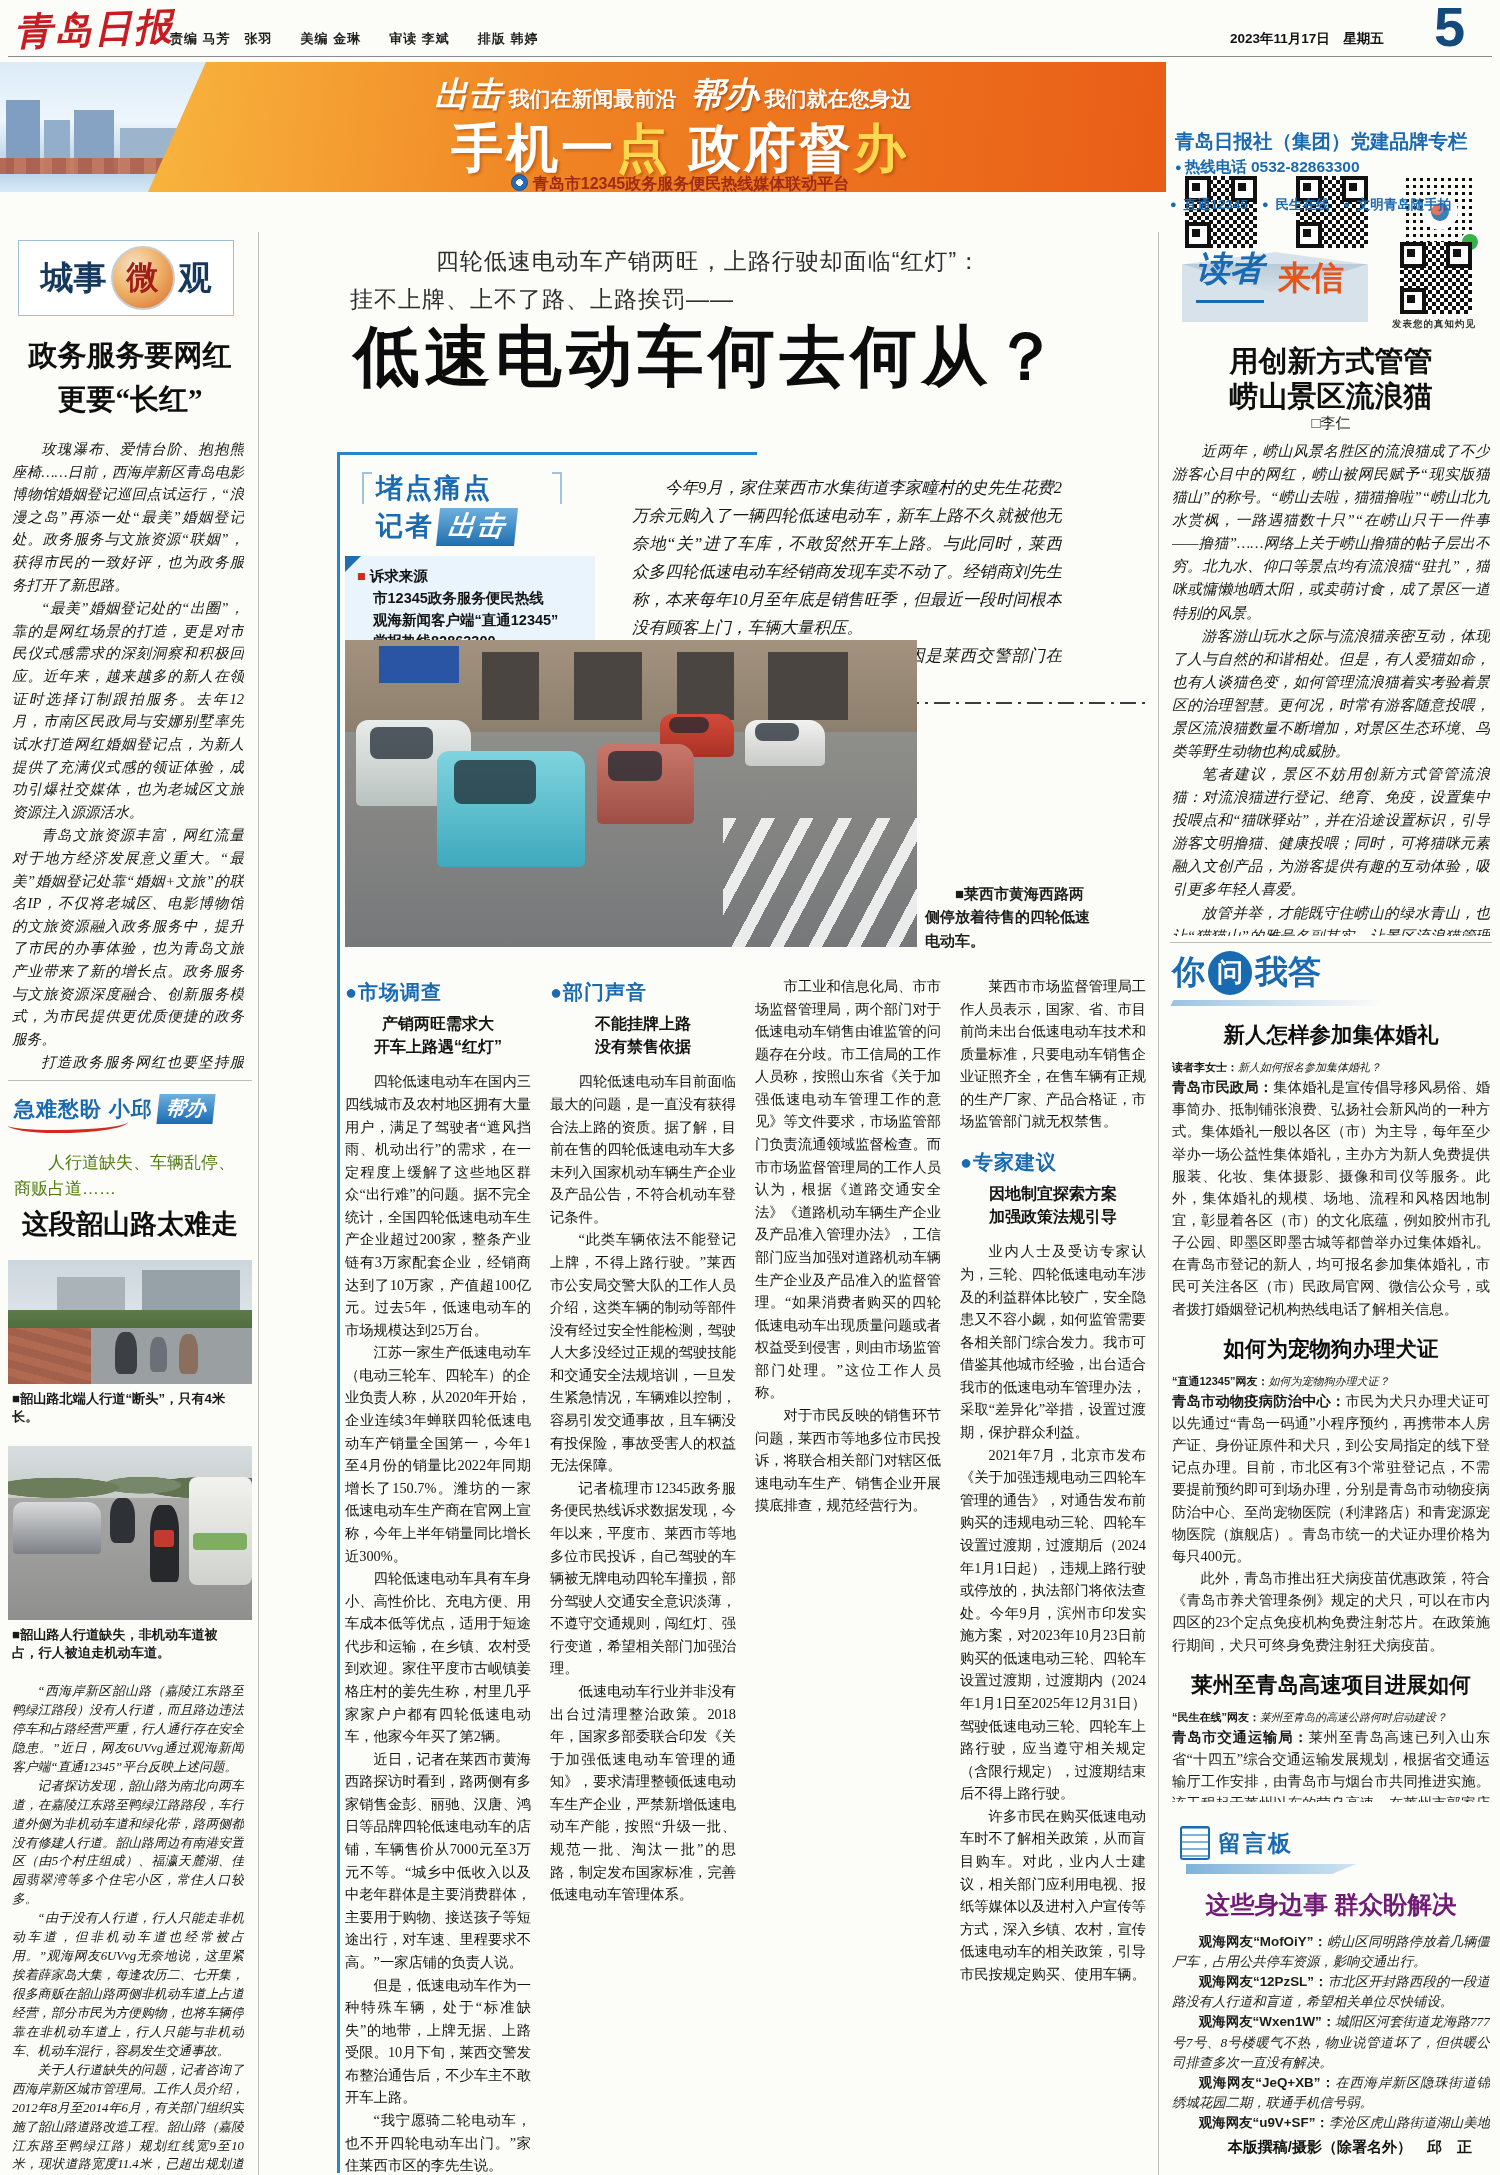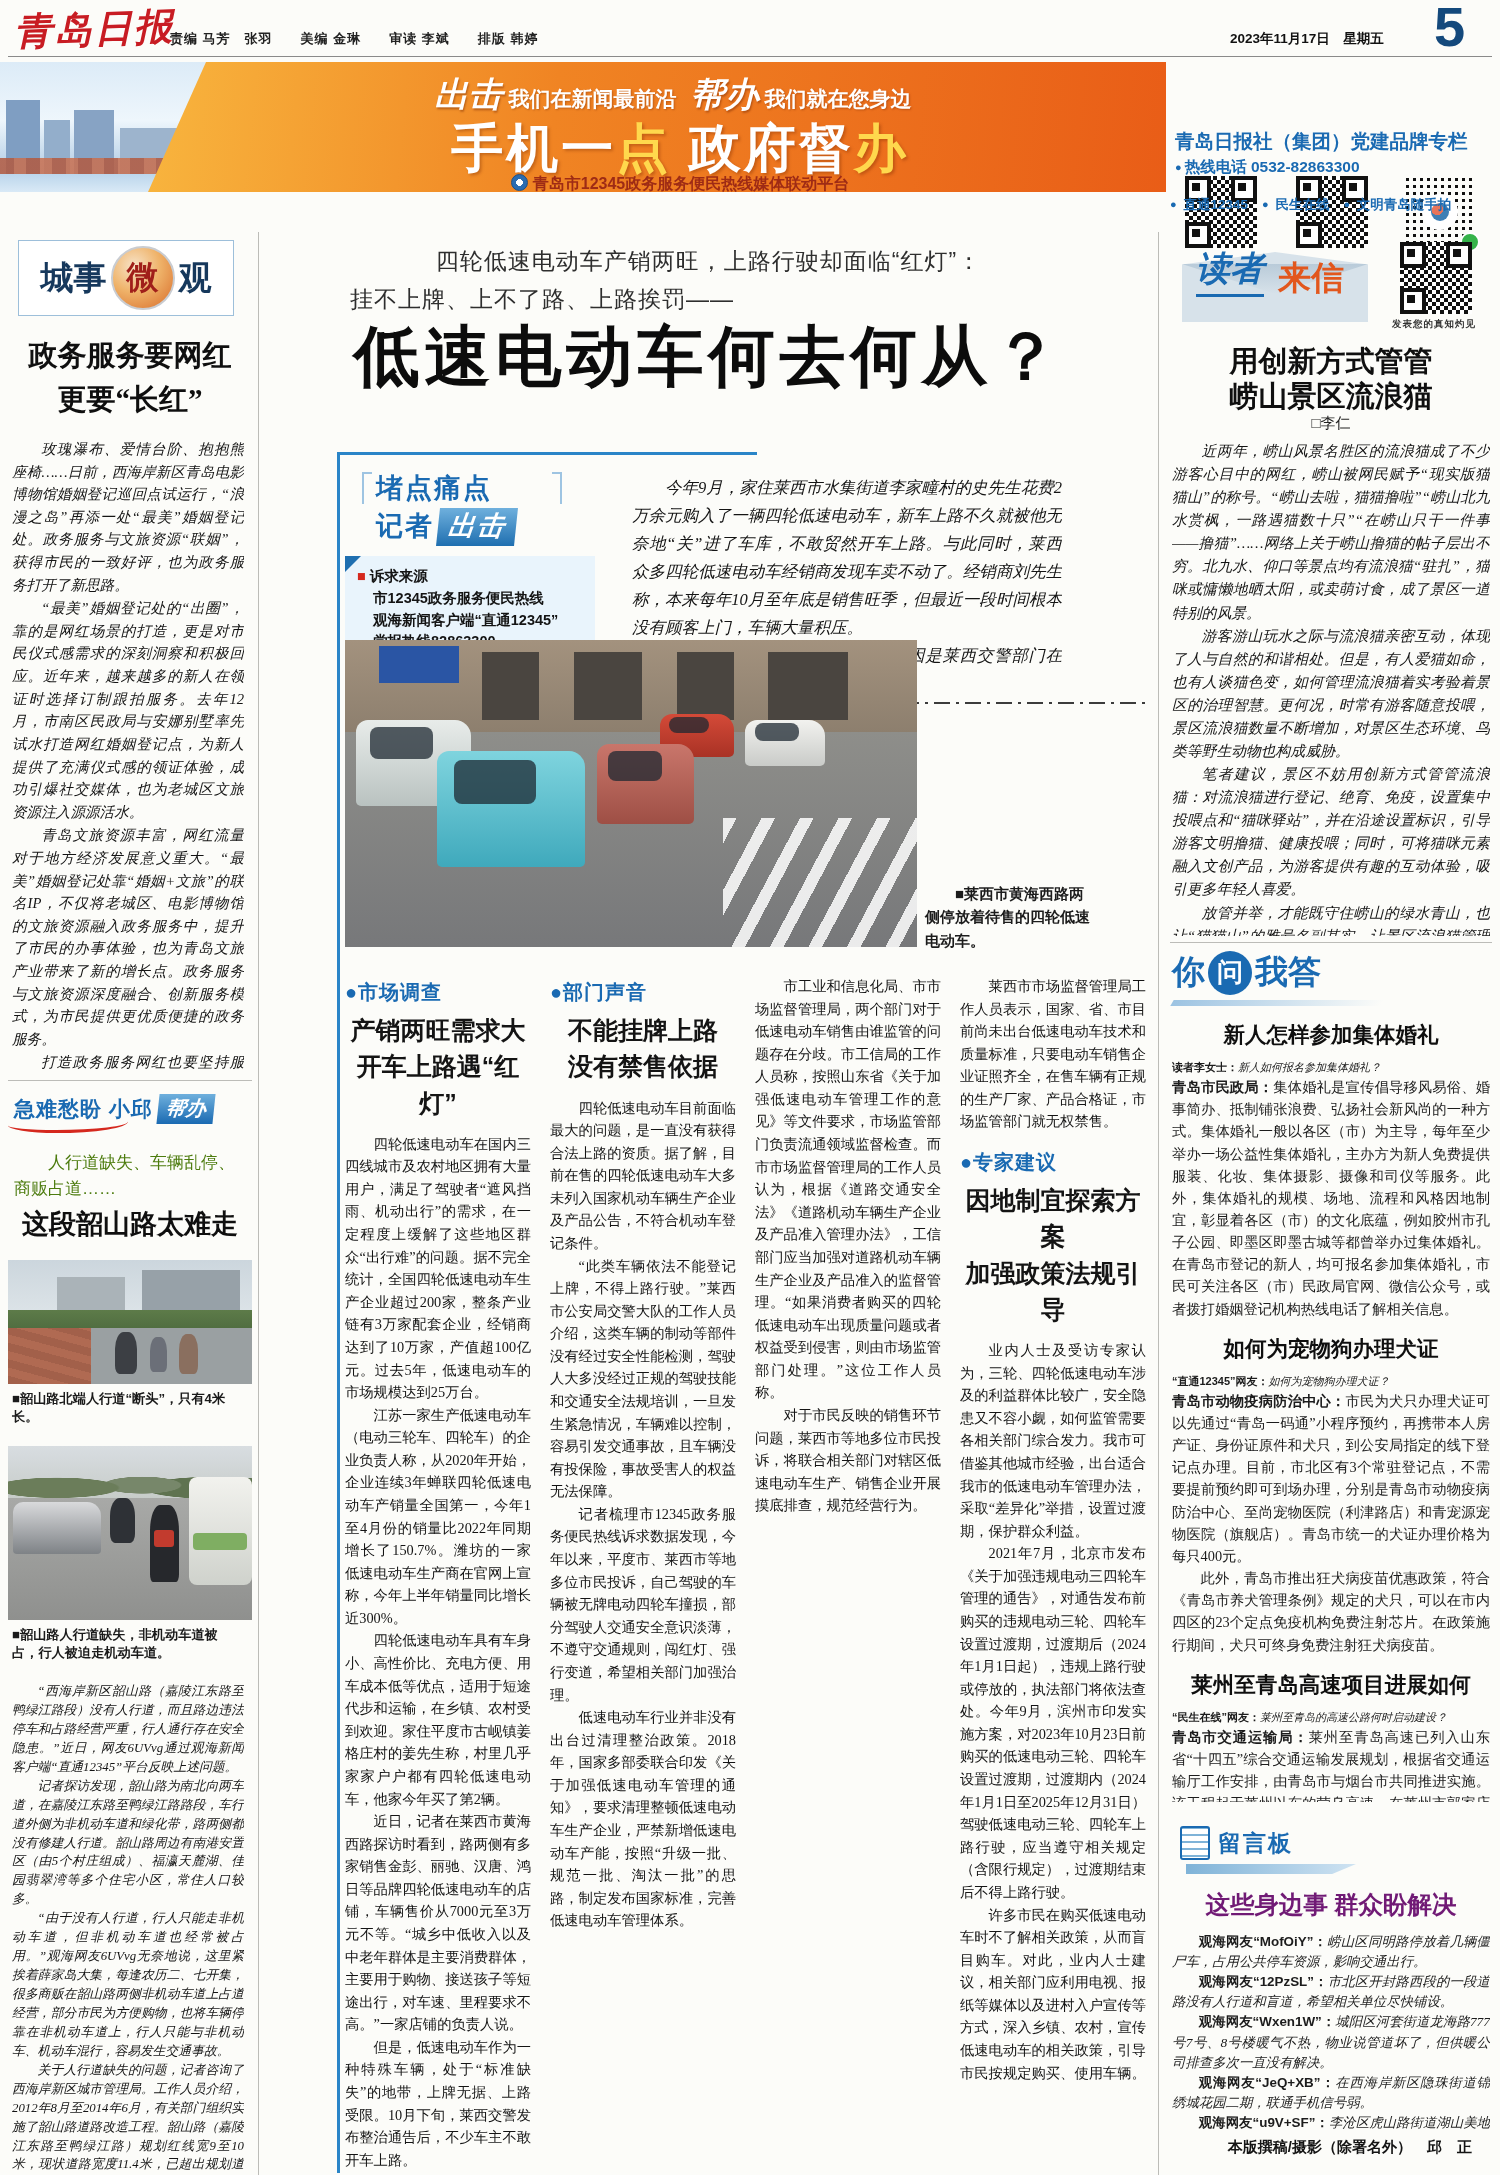"读者" .lt-reader { padding-bottom: 2px -> 8px }
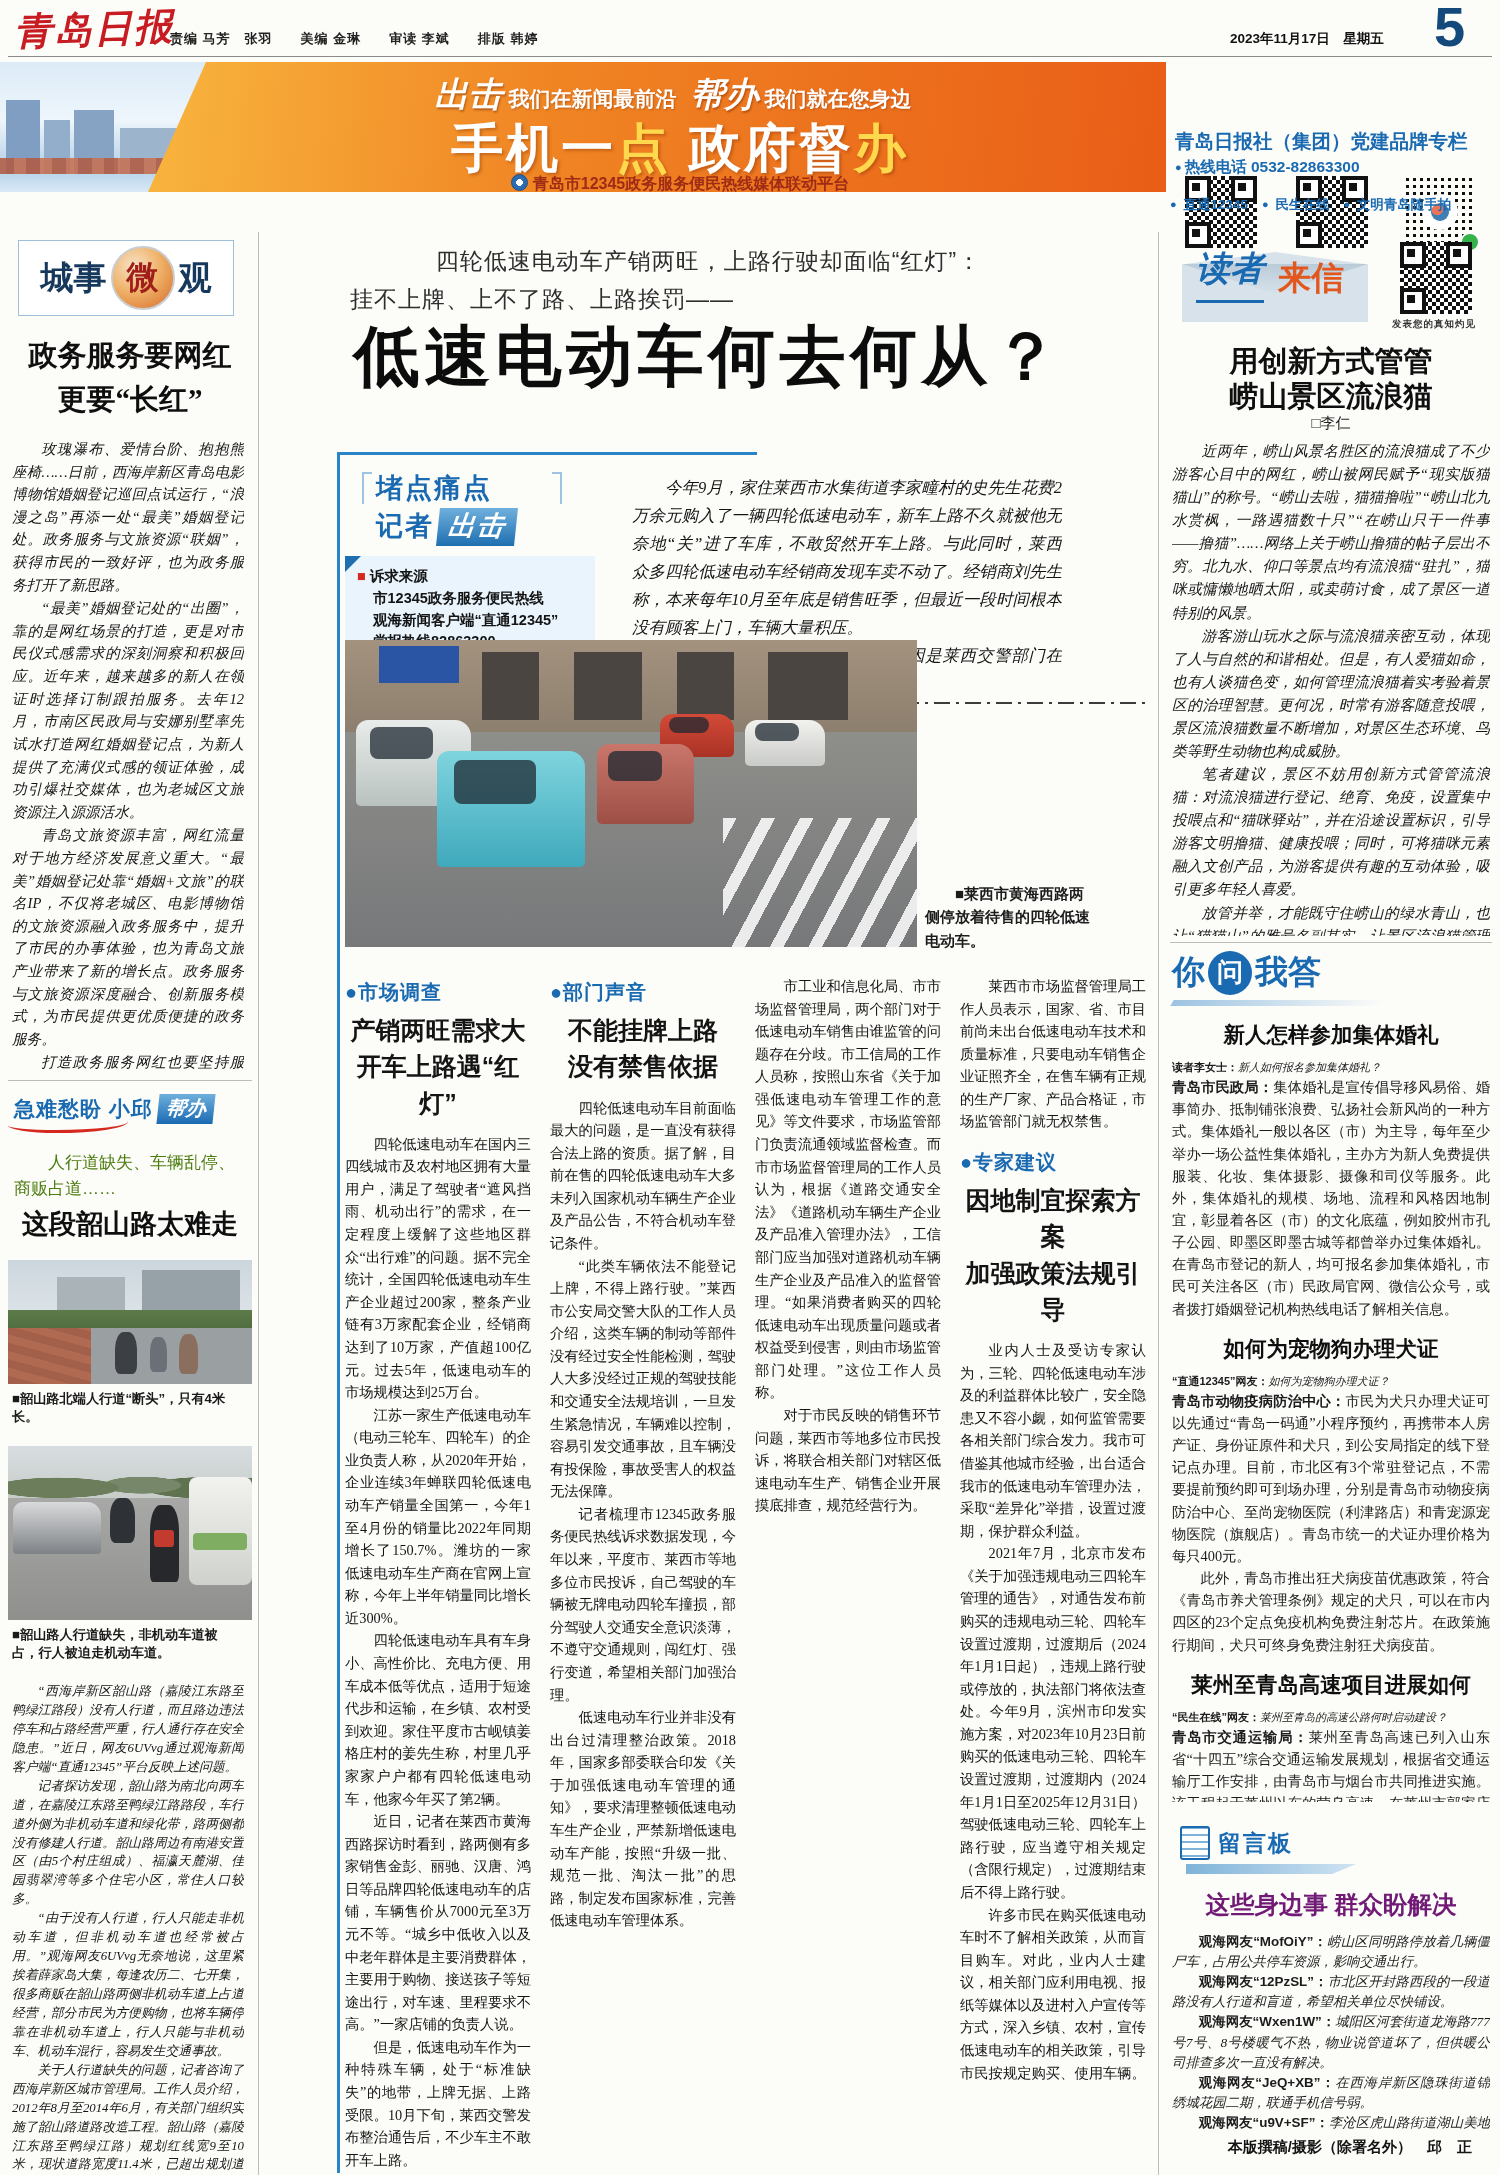"产销两旺需求大" .seg-sub { font-size: 25px -> 16px }
